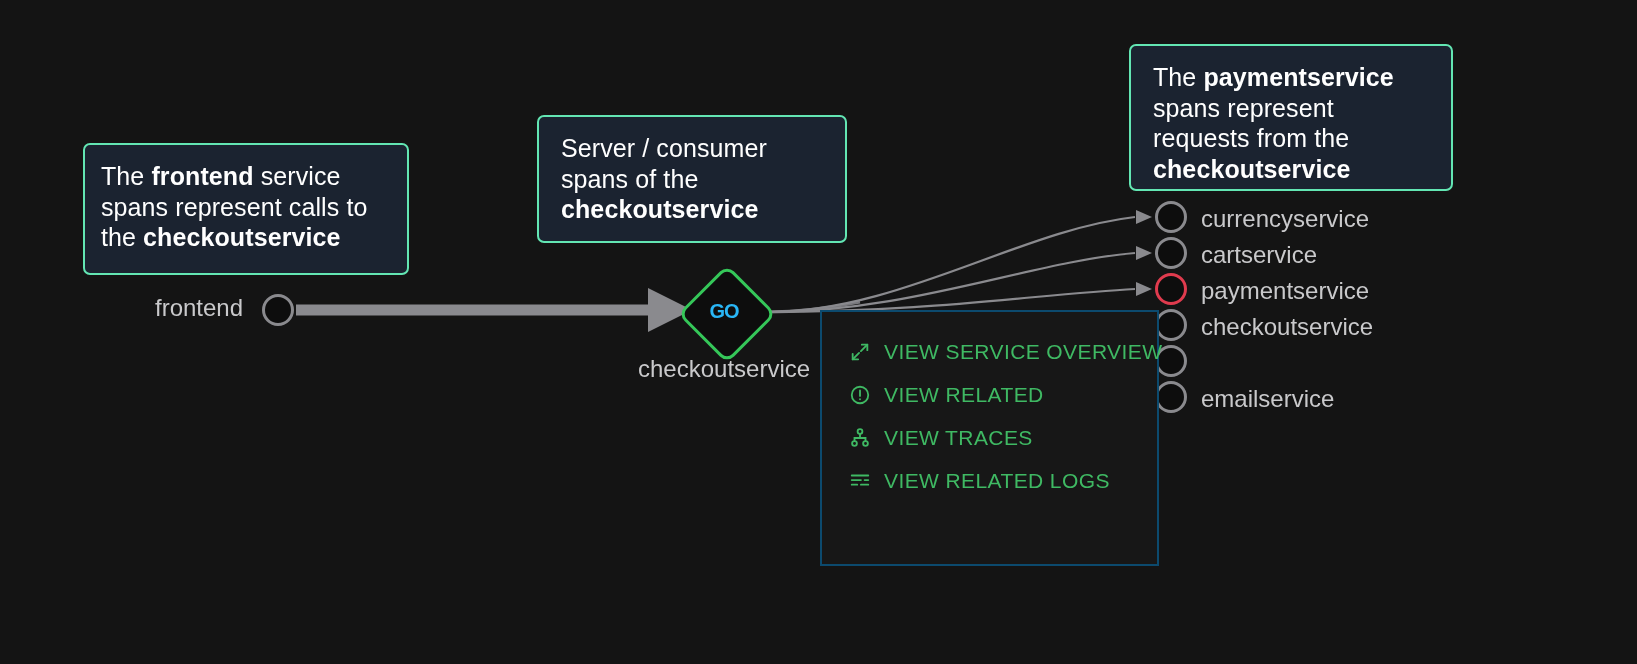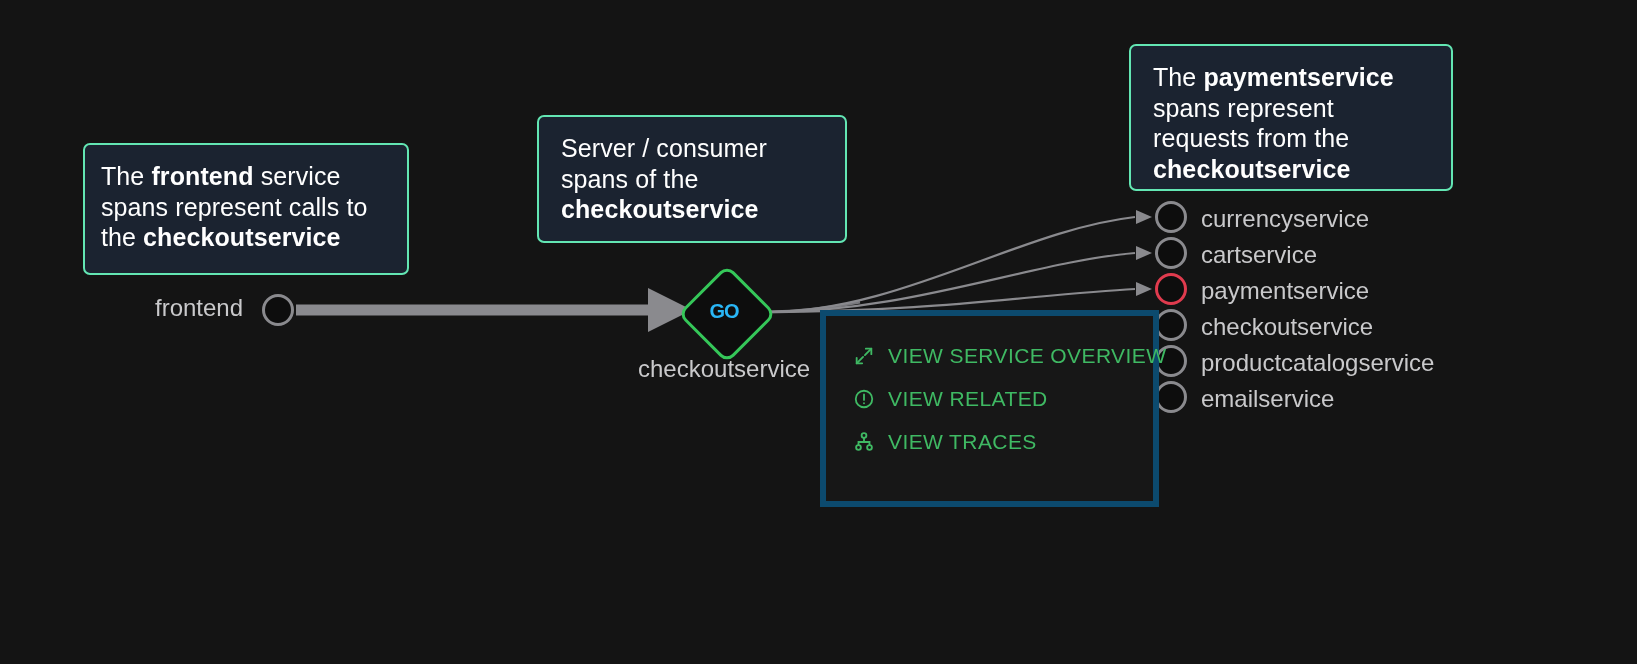"VIEW SERVICE OVERVIEW" #context-menu { border: 6px solid #0c4a6e -> 2px solid #0c4a6e; height: 197px -> 256px }
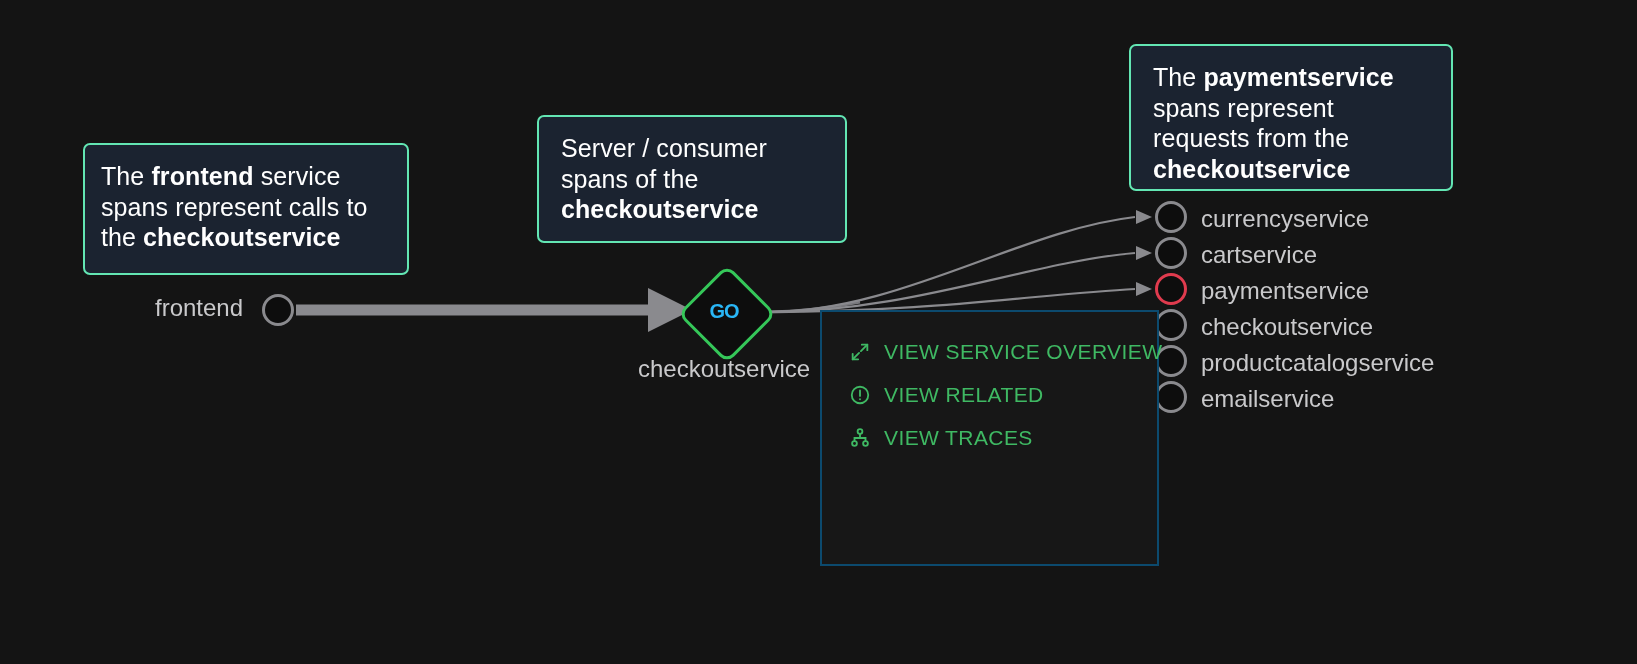"productcatalogservice" div.svc-name { html: <div>productcatalogservice</div> -> none }
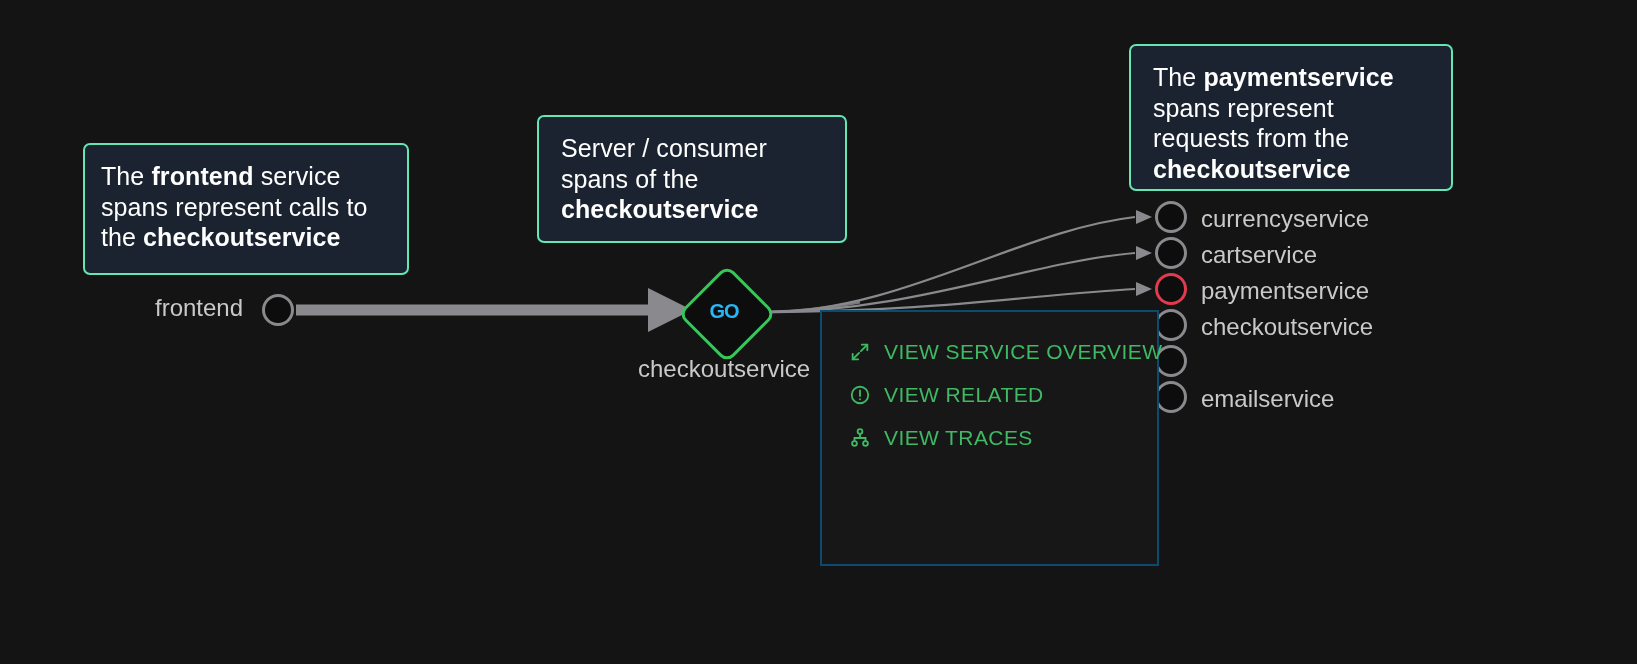"VIEW RELATED LOGS" div.menu-item { html: none -> <div> <span> <svg> <line></line> <line></line> <line></line> <line></line> <line></line> </svg> </span> <span>VIEW RELATED LOGS</span> </div> }
